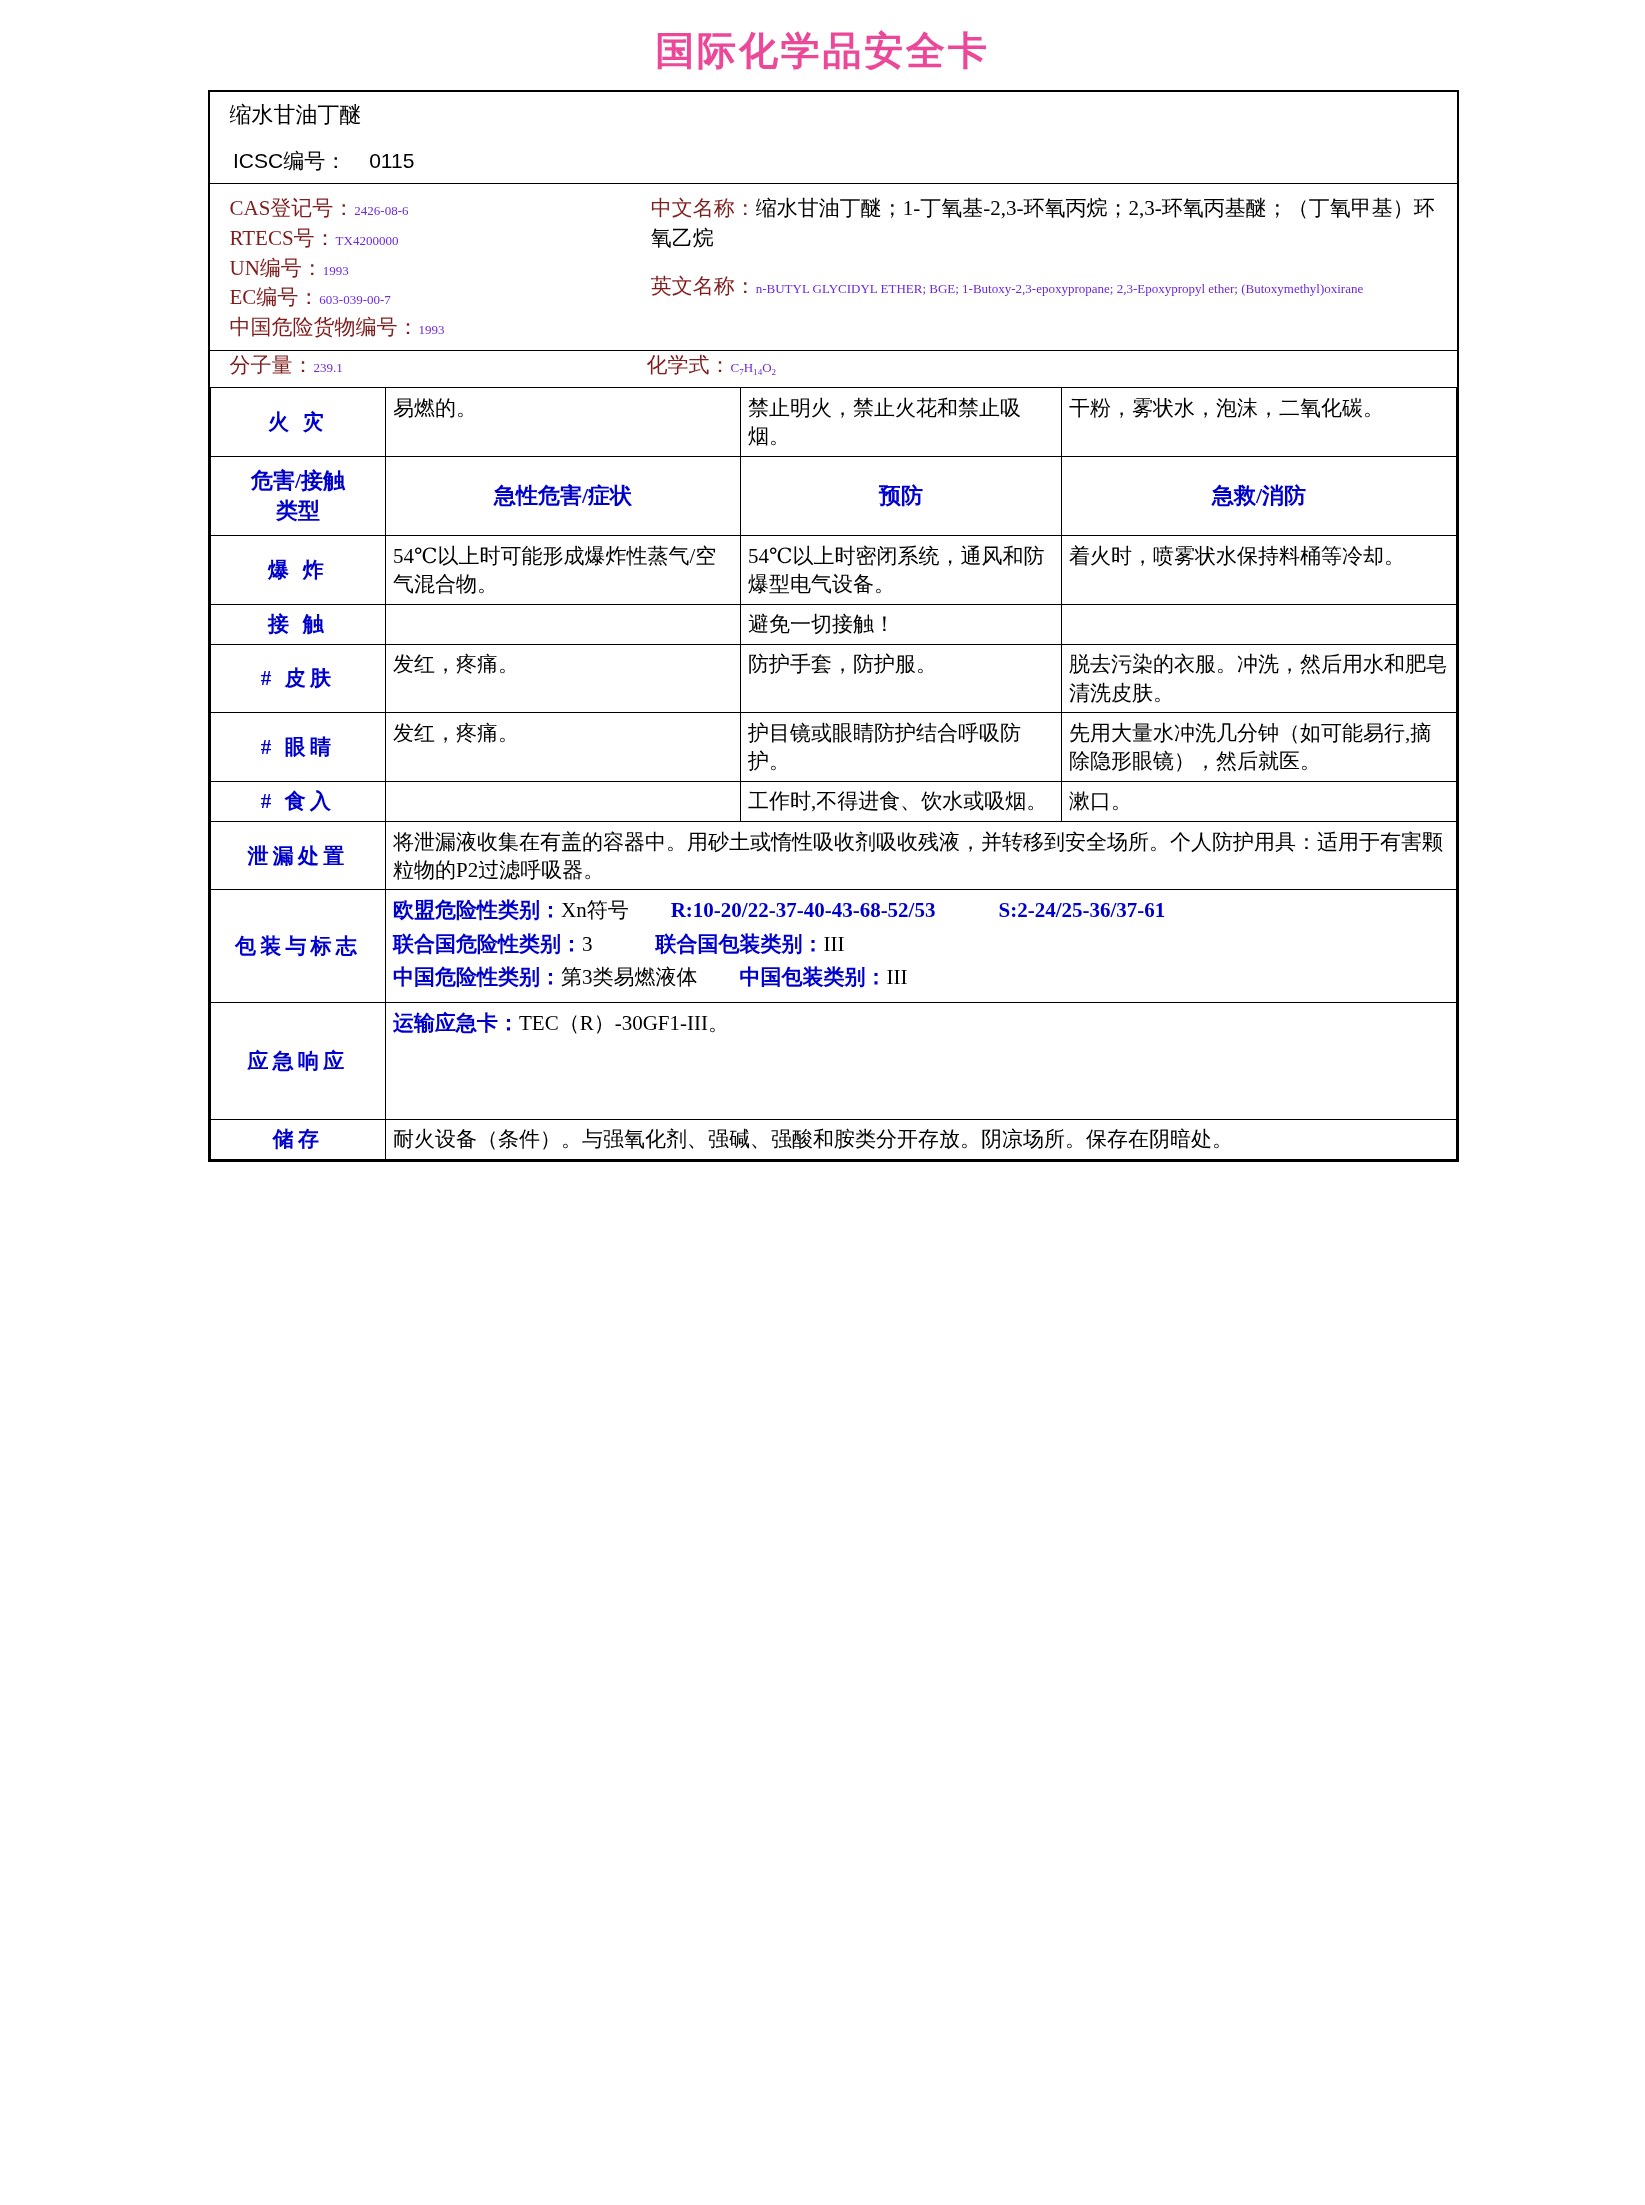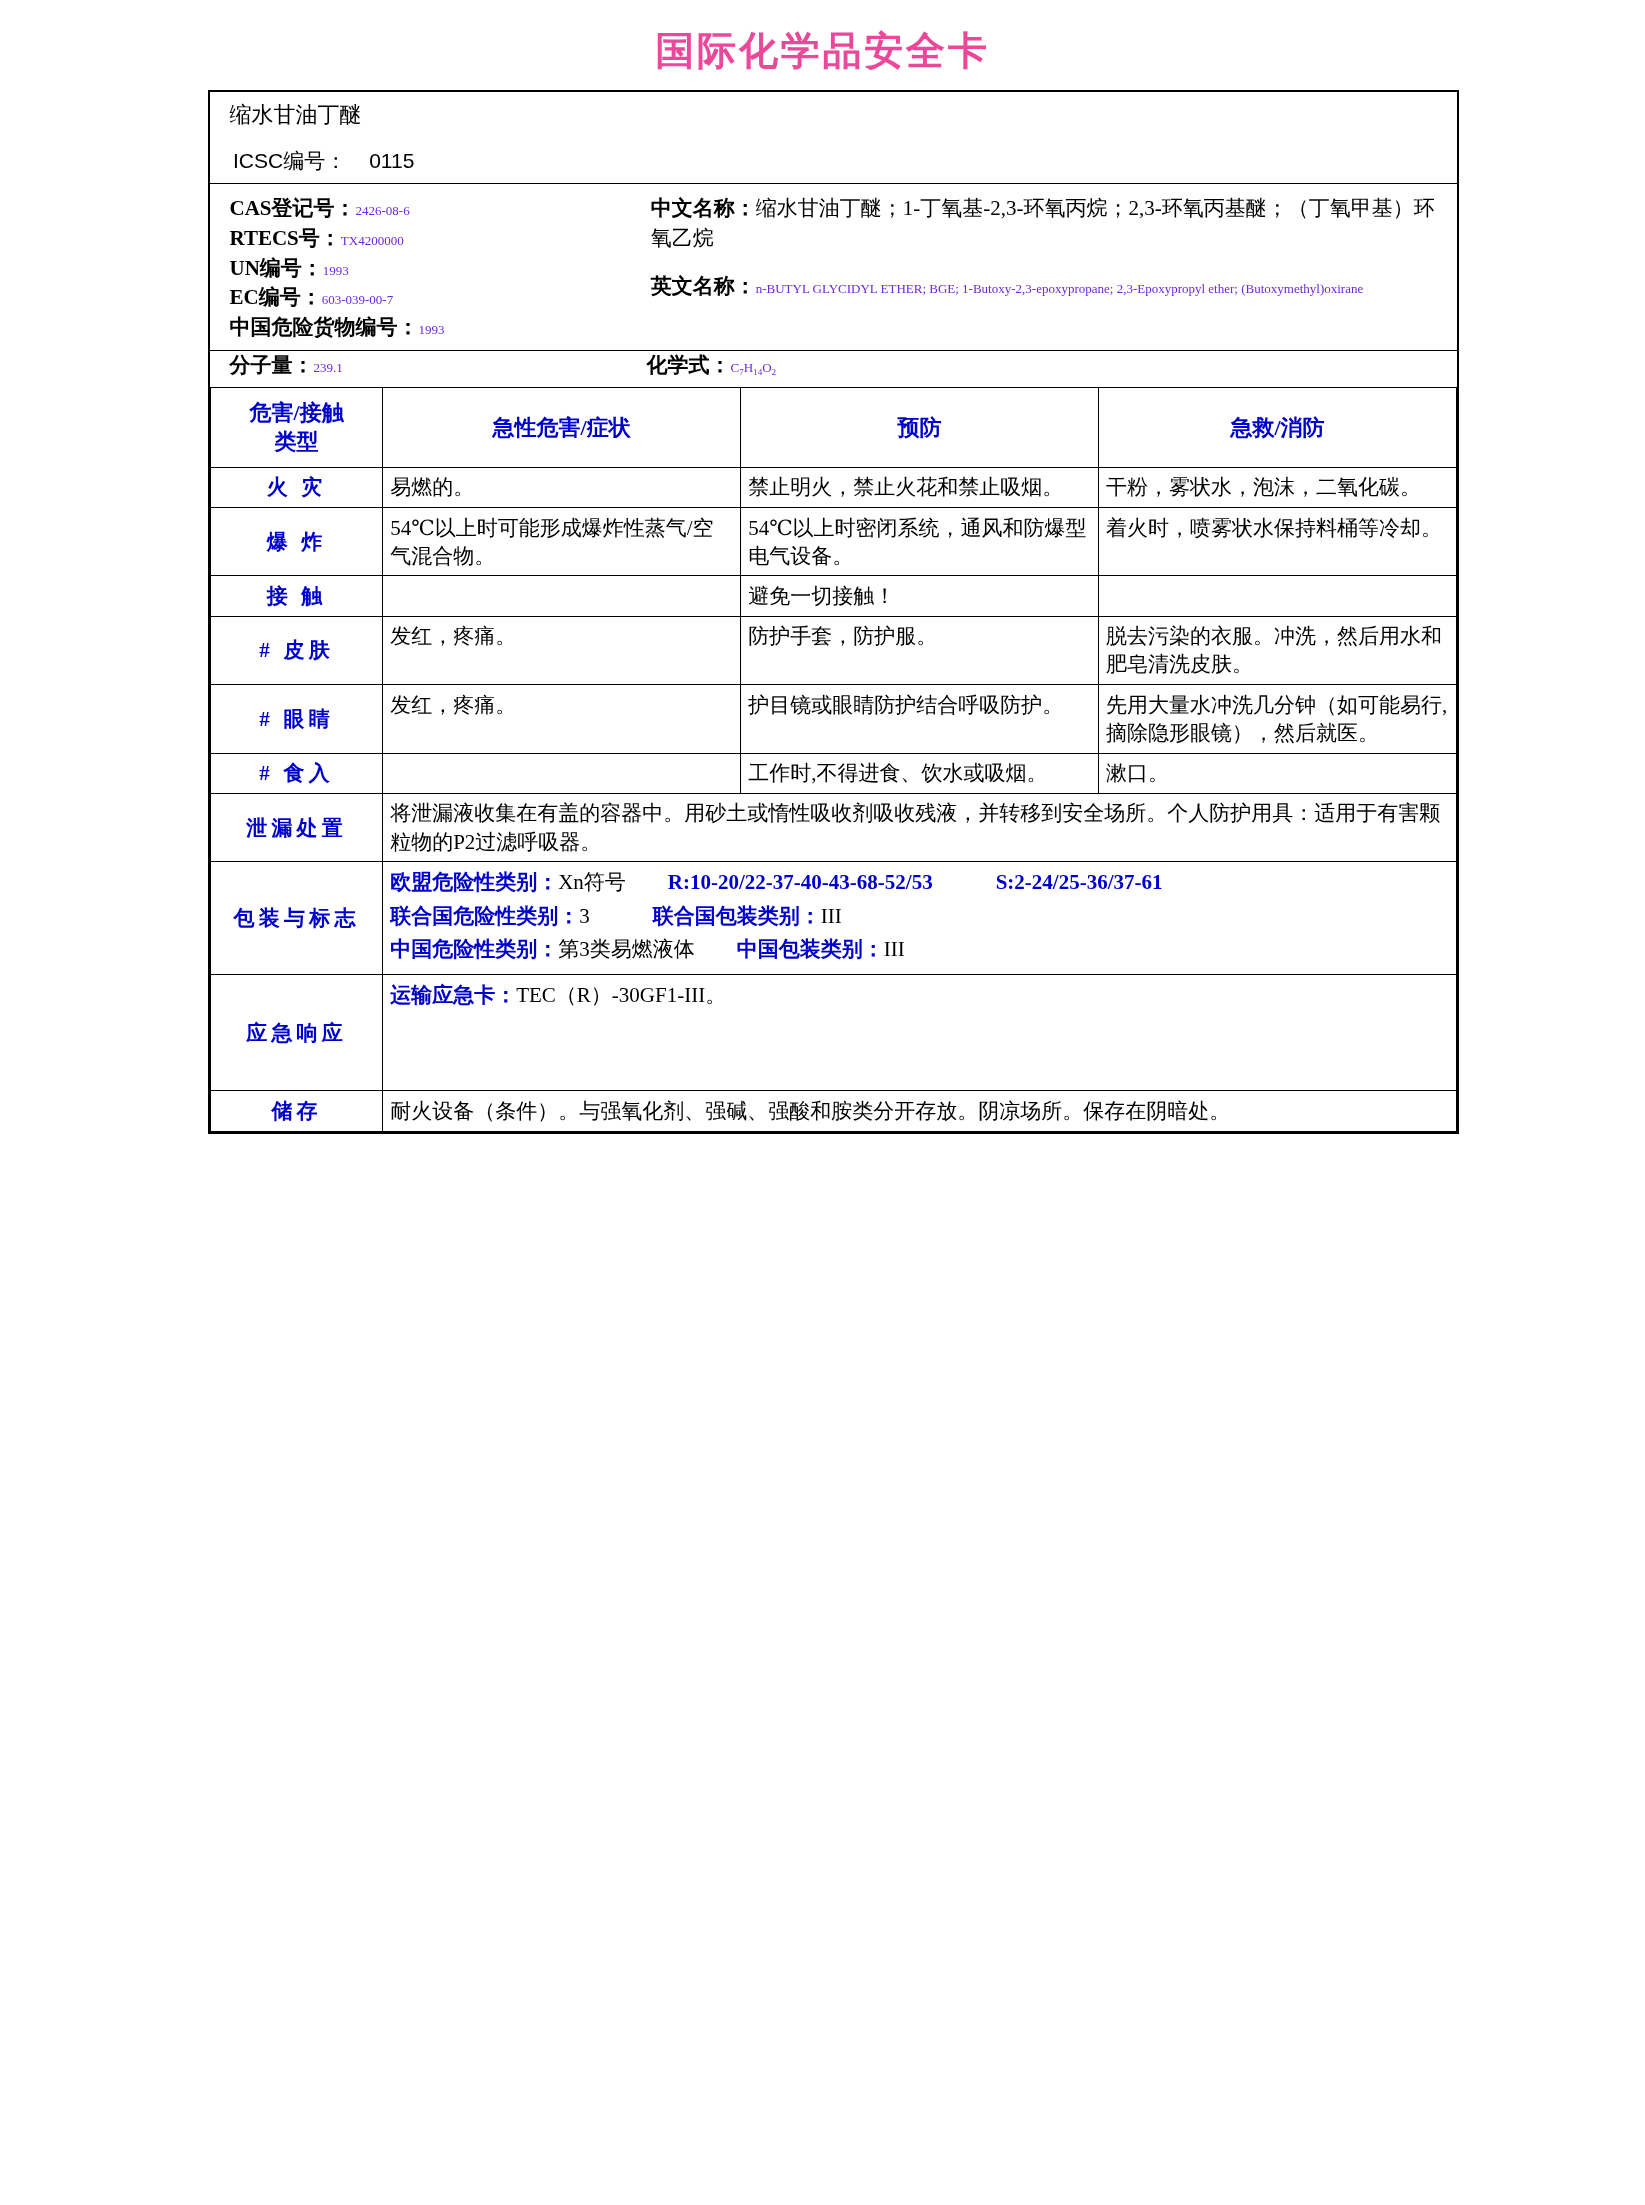"CAS登记号：" .lbl { color: #000000 -> #7f1d1d; font-weight: bold -> normal }
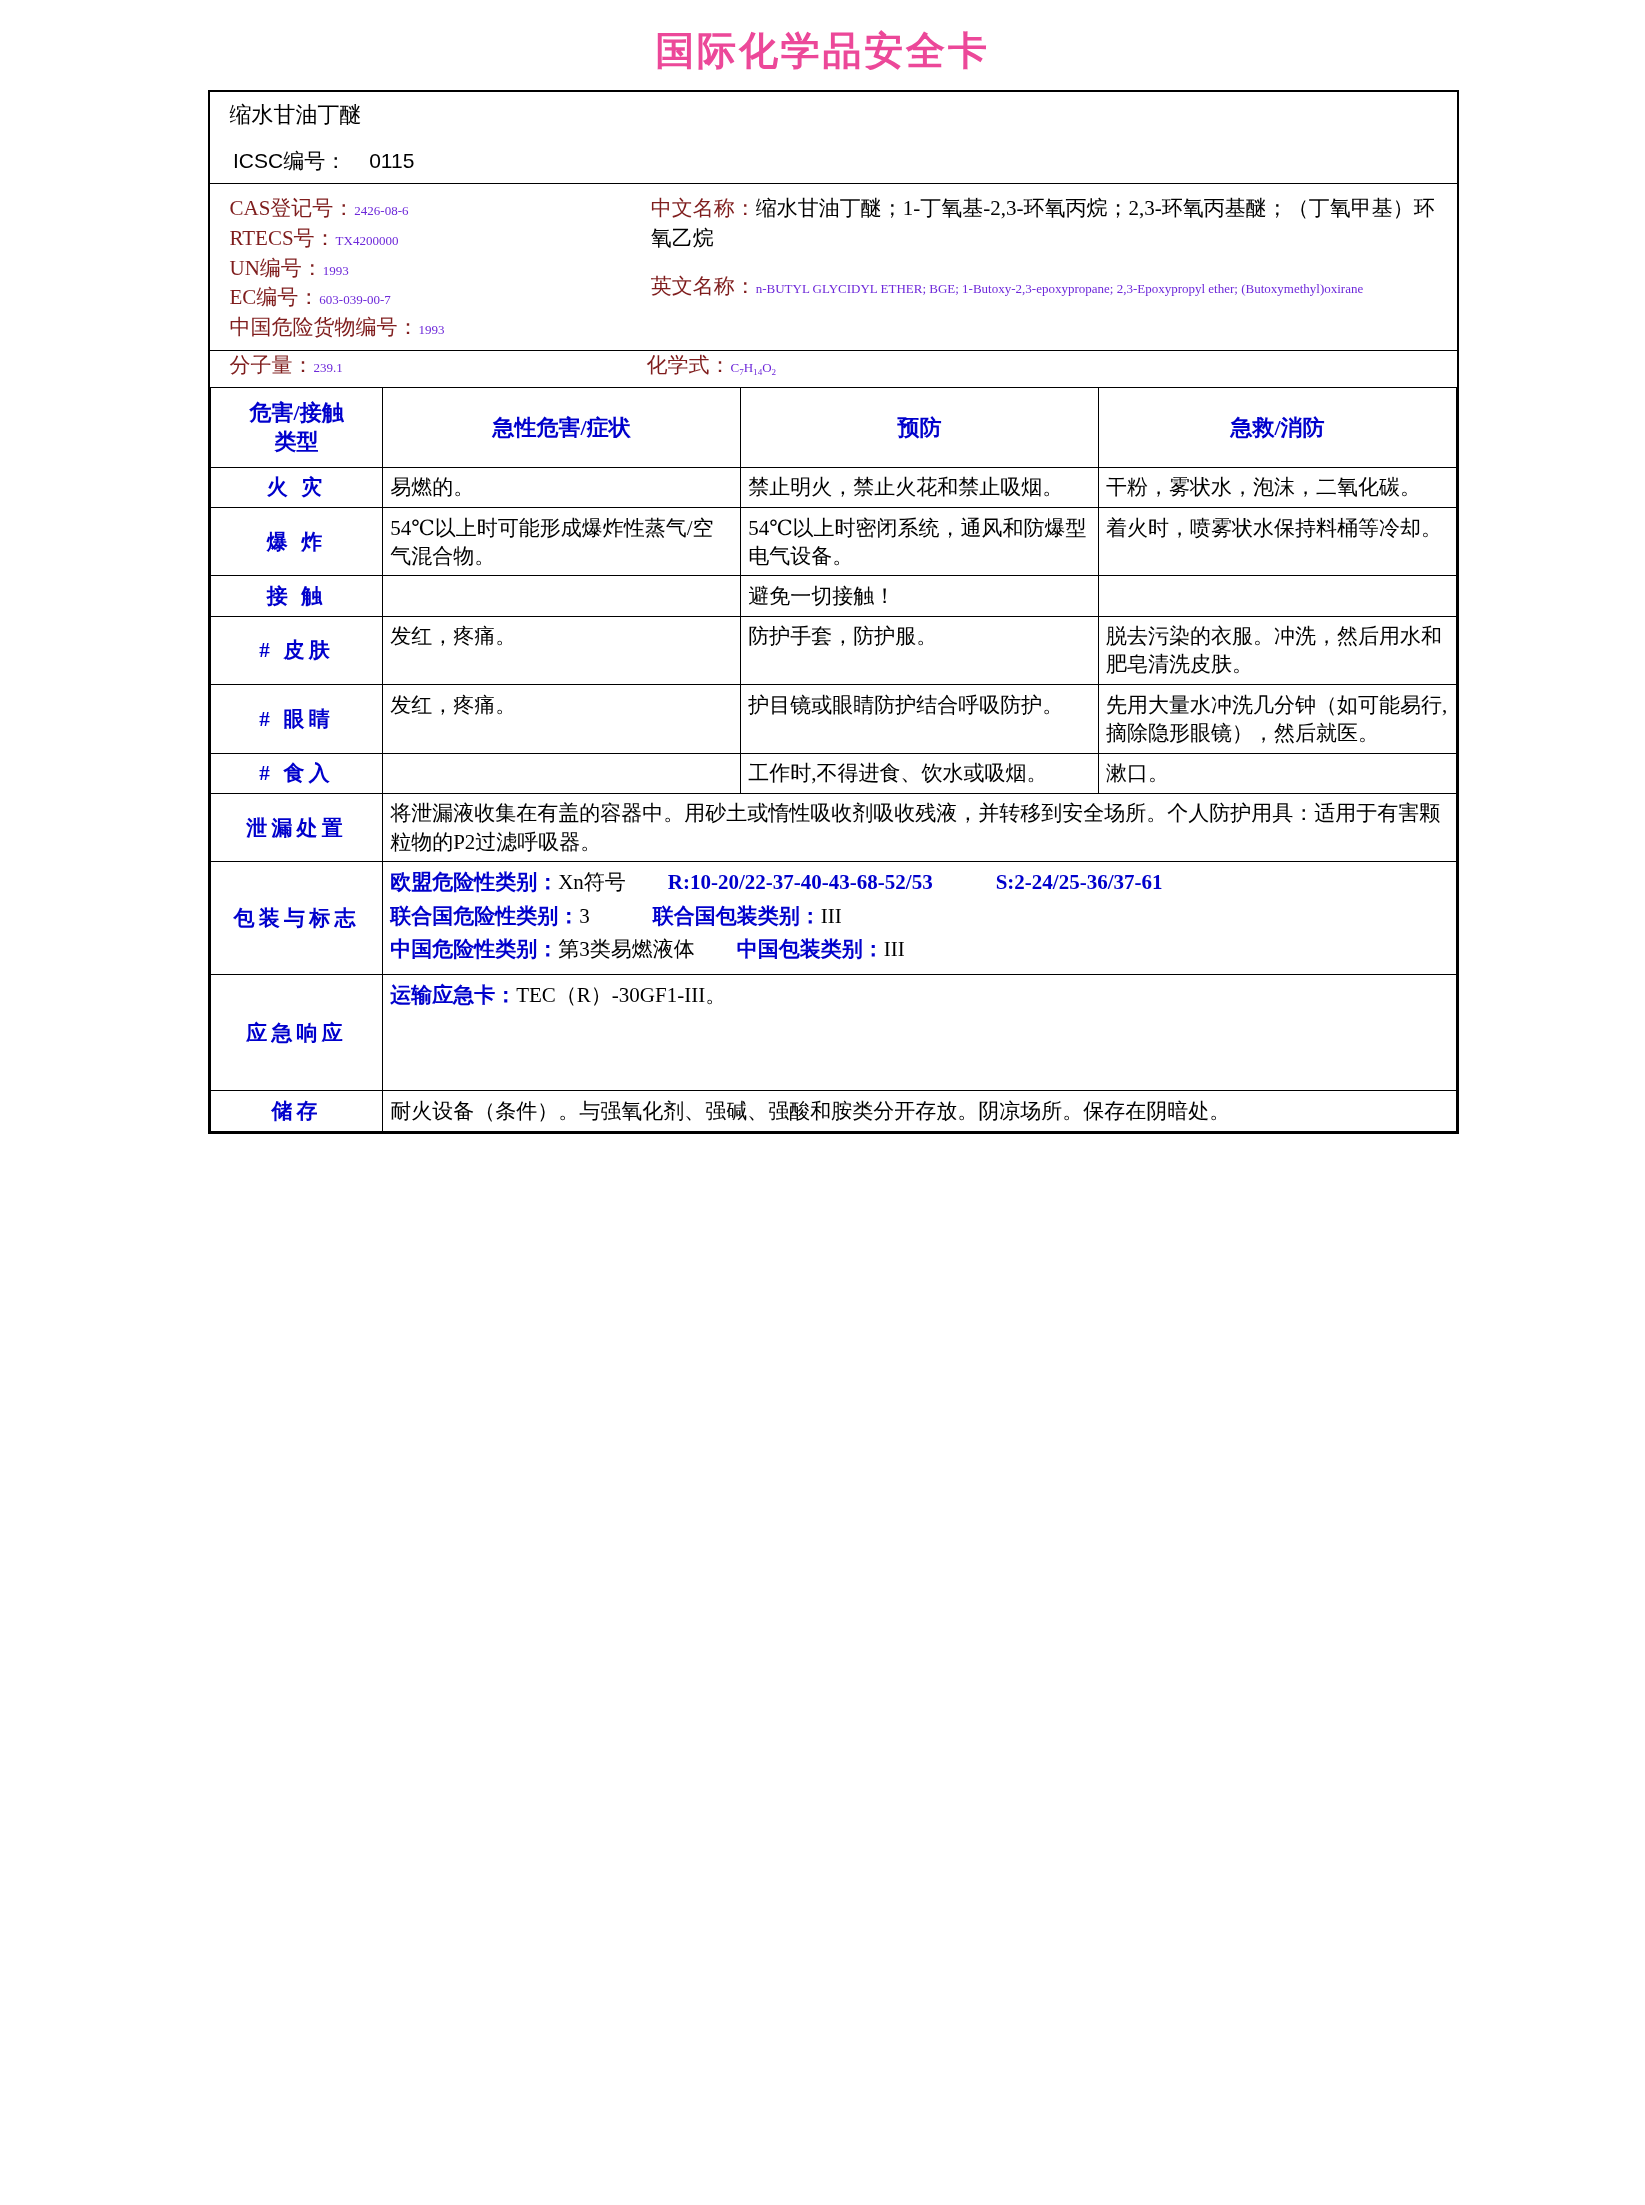"危害/接触" tr { order: before "火 灾" -> after "火 灾" }
